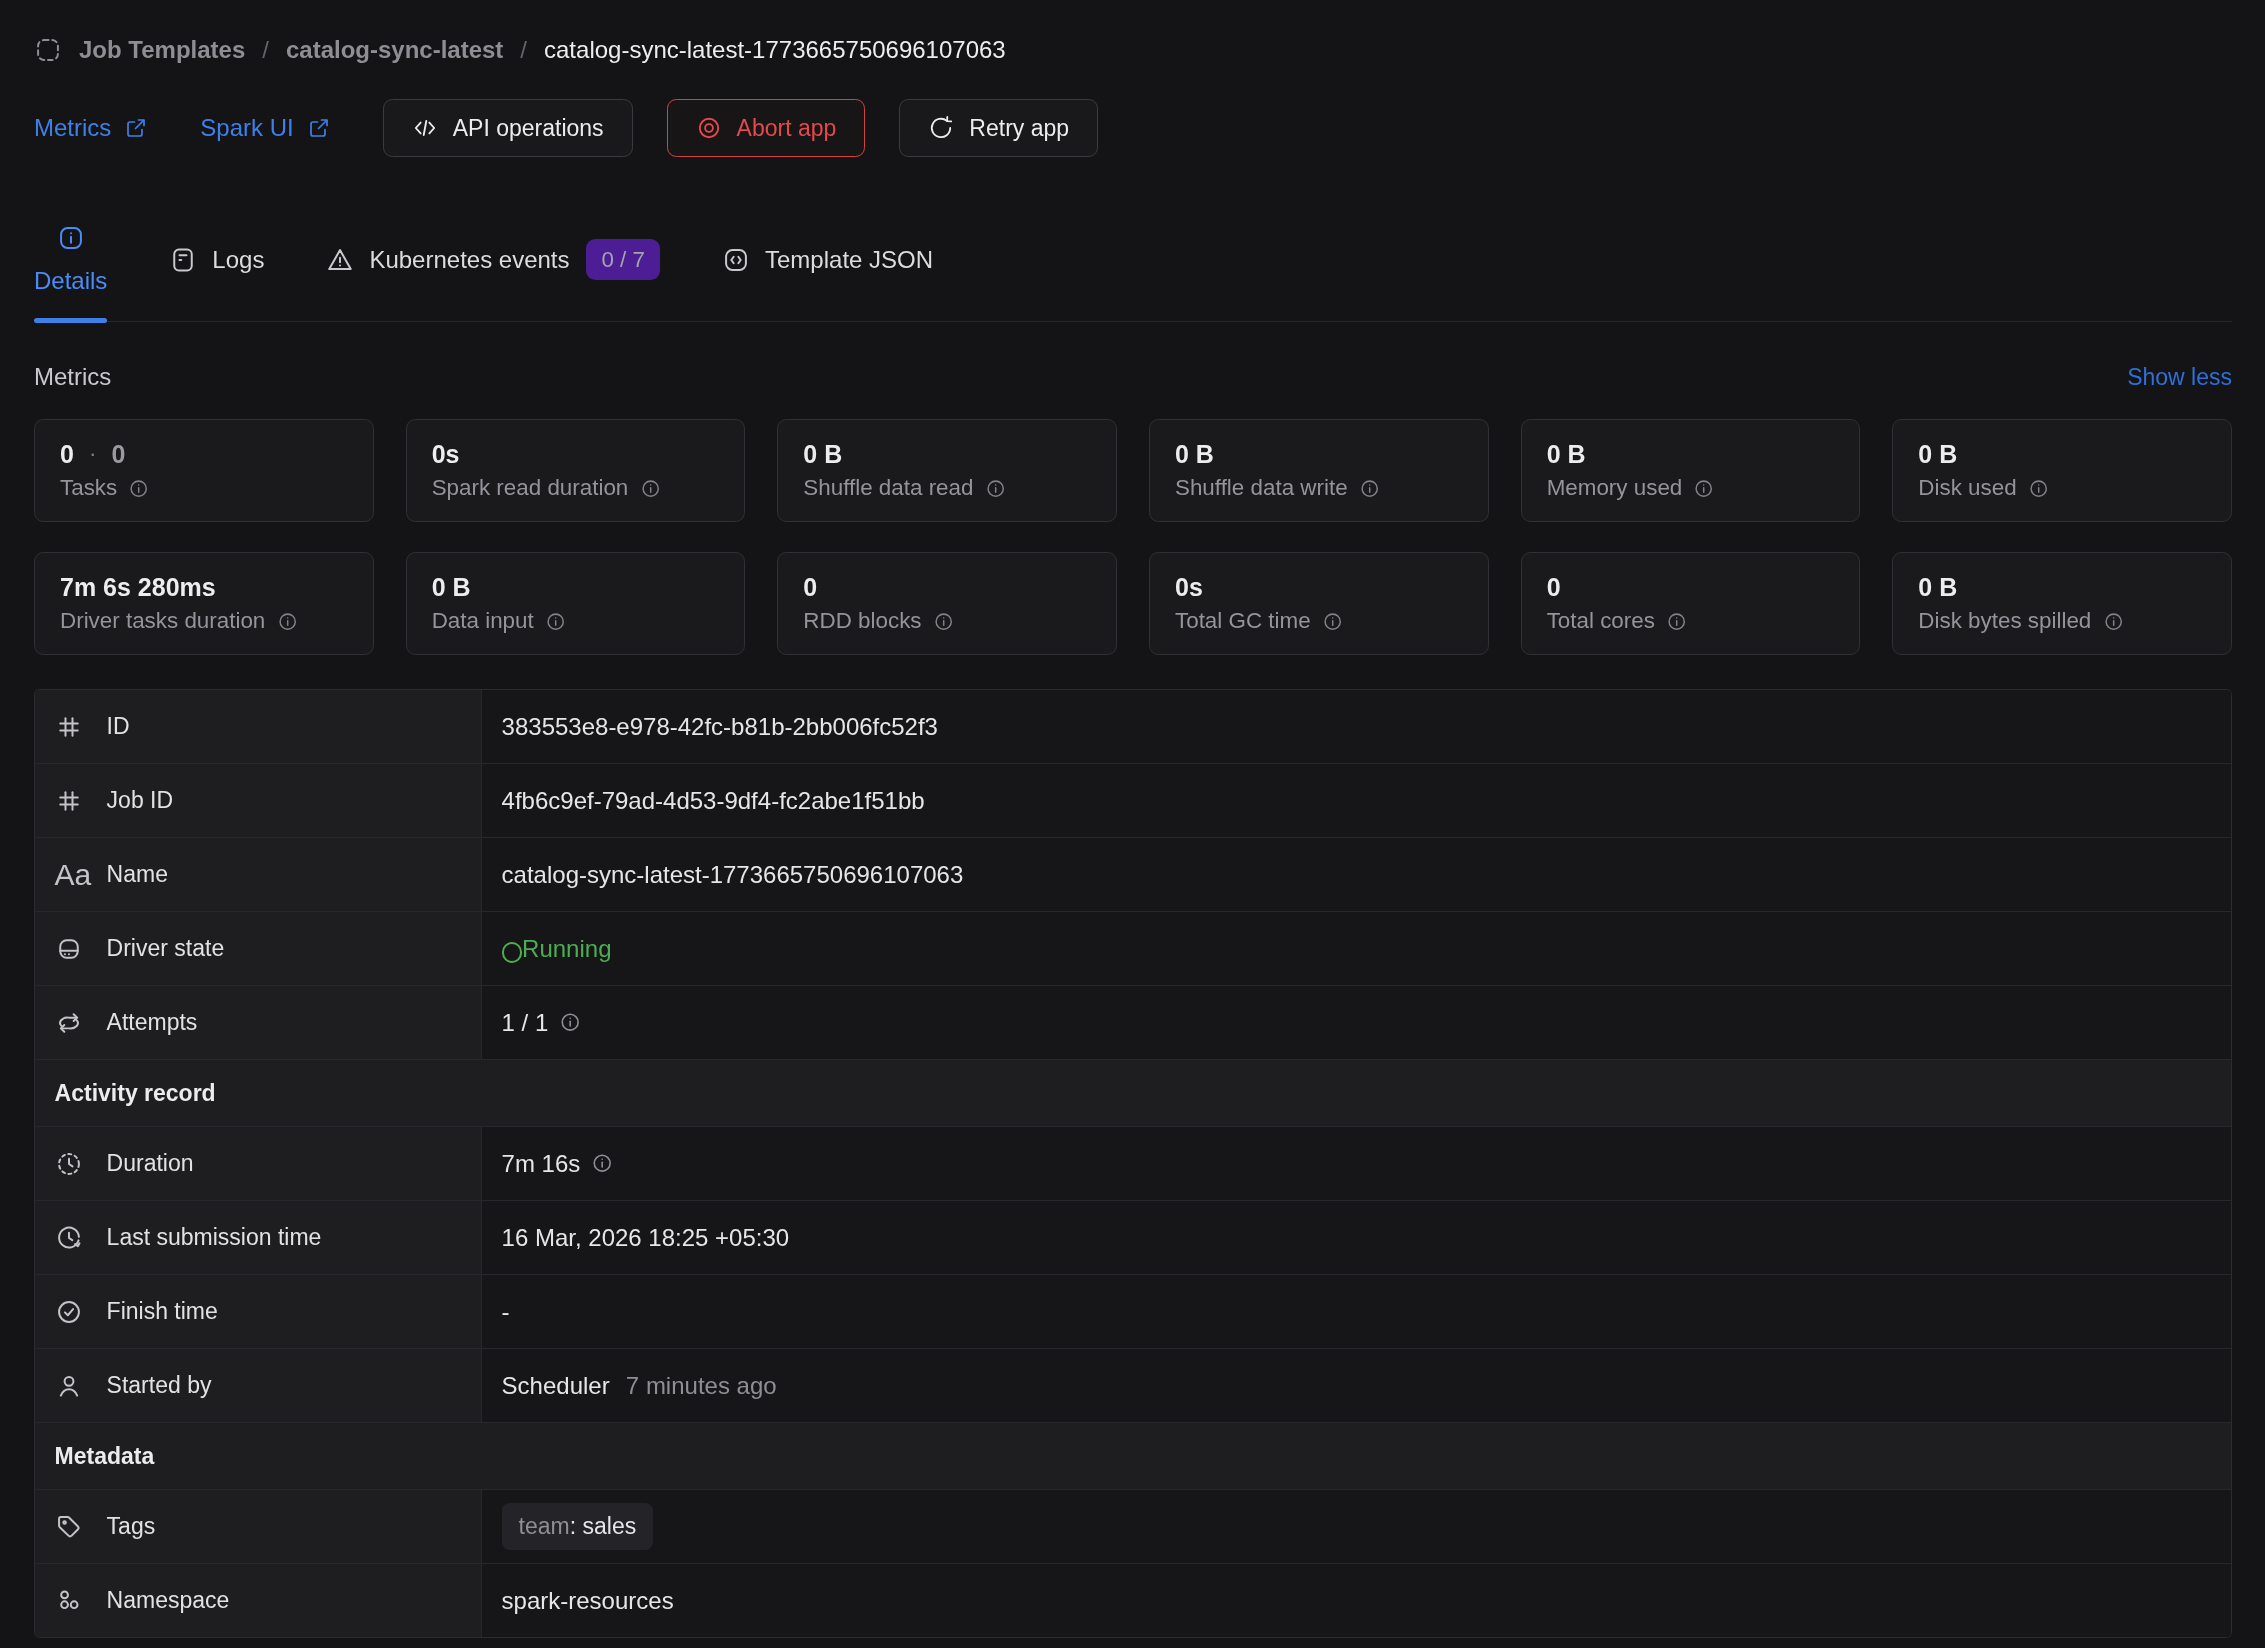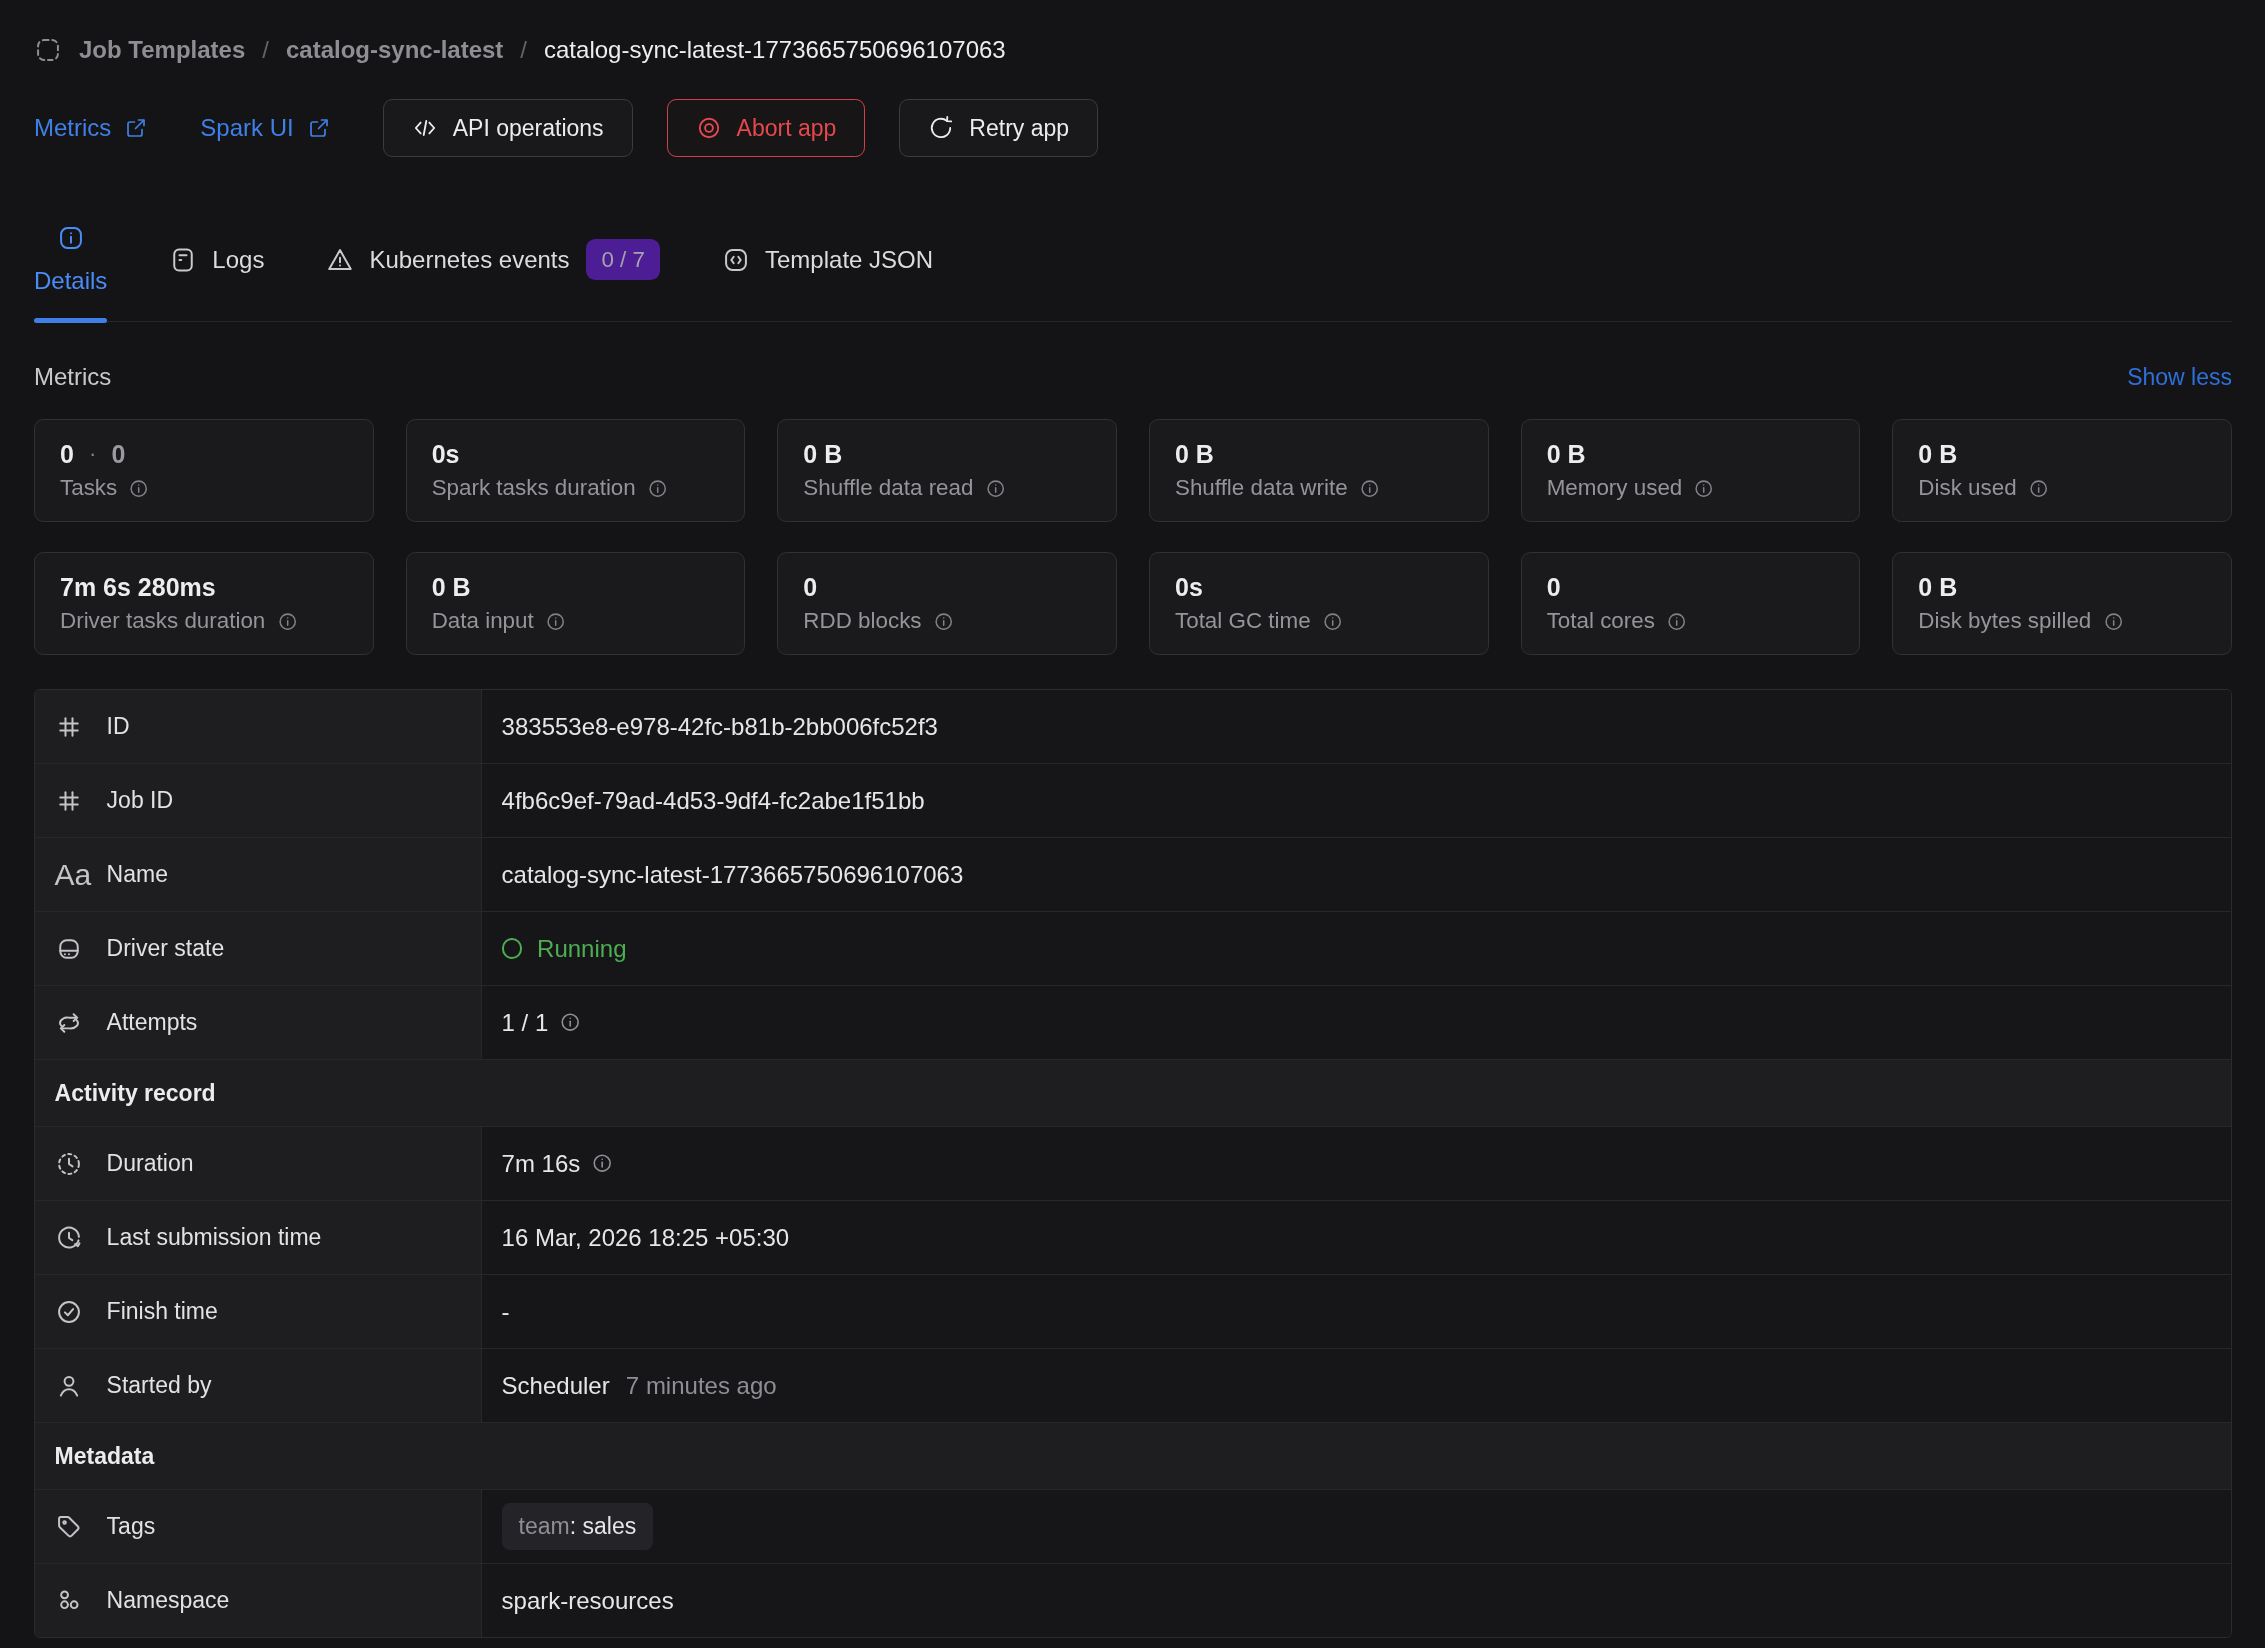"Spark tasks duration" span { text: tasks -> read }
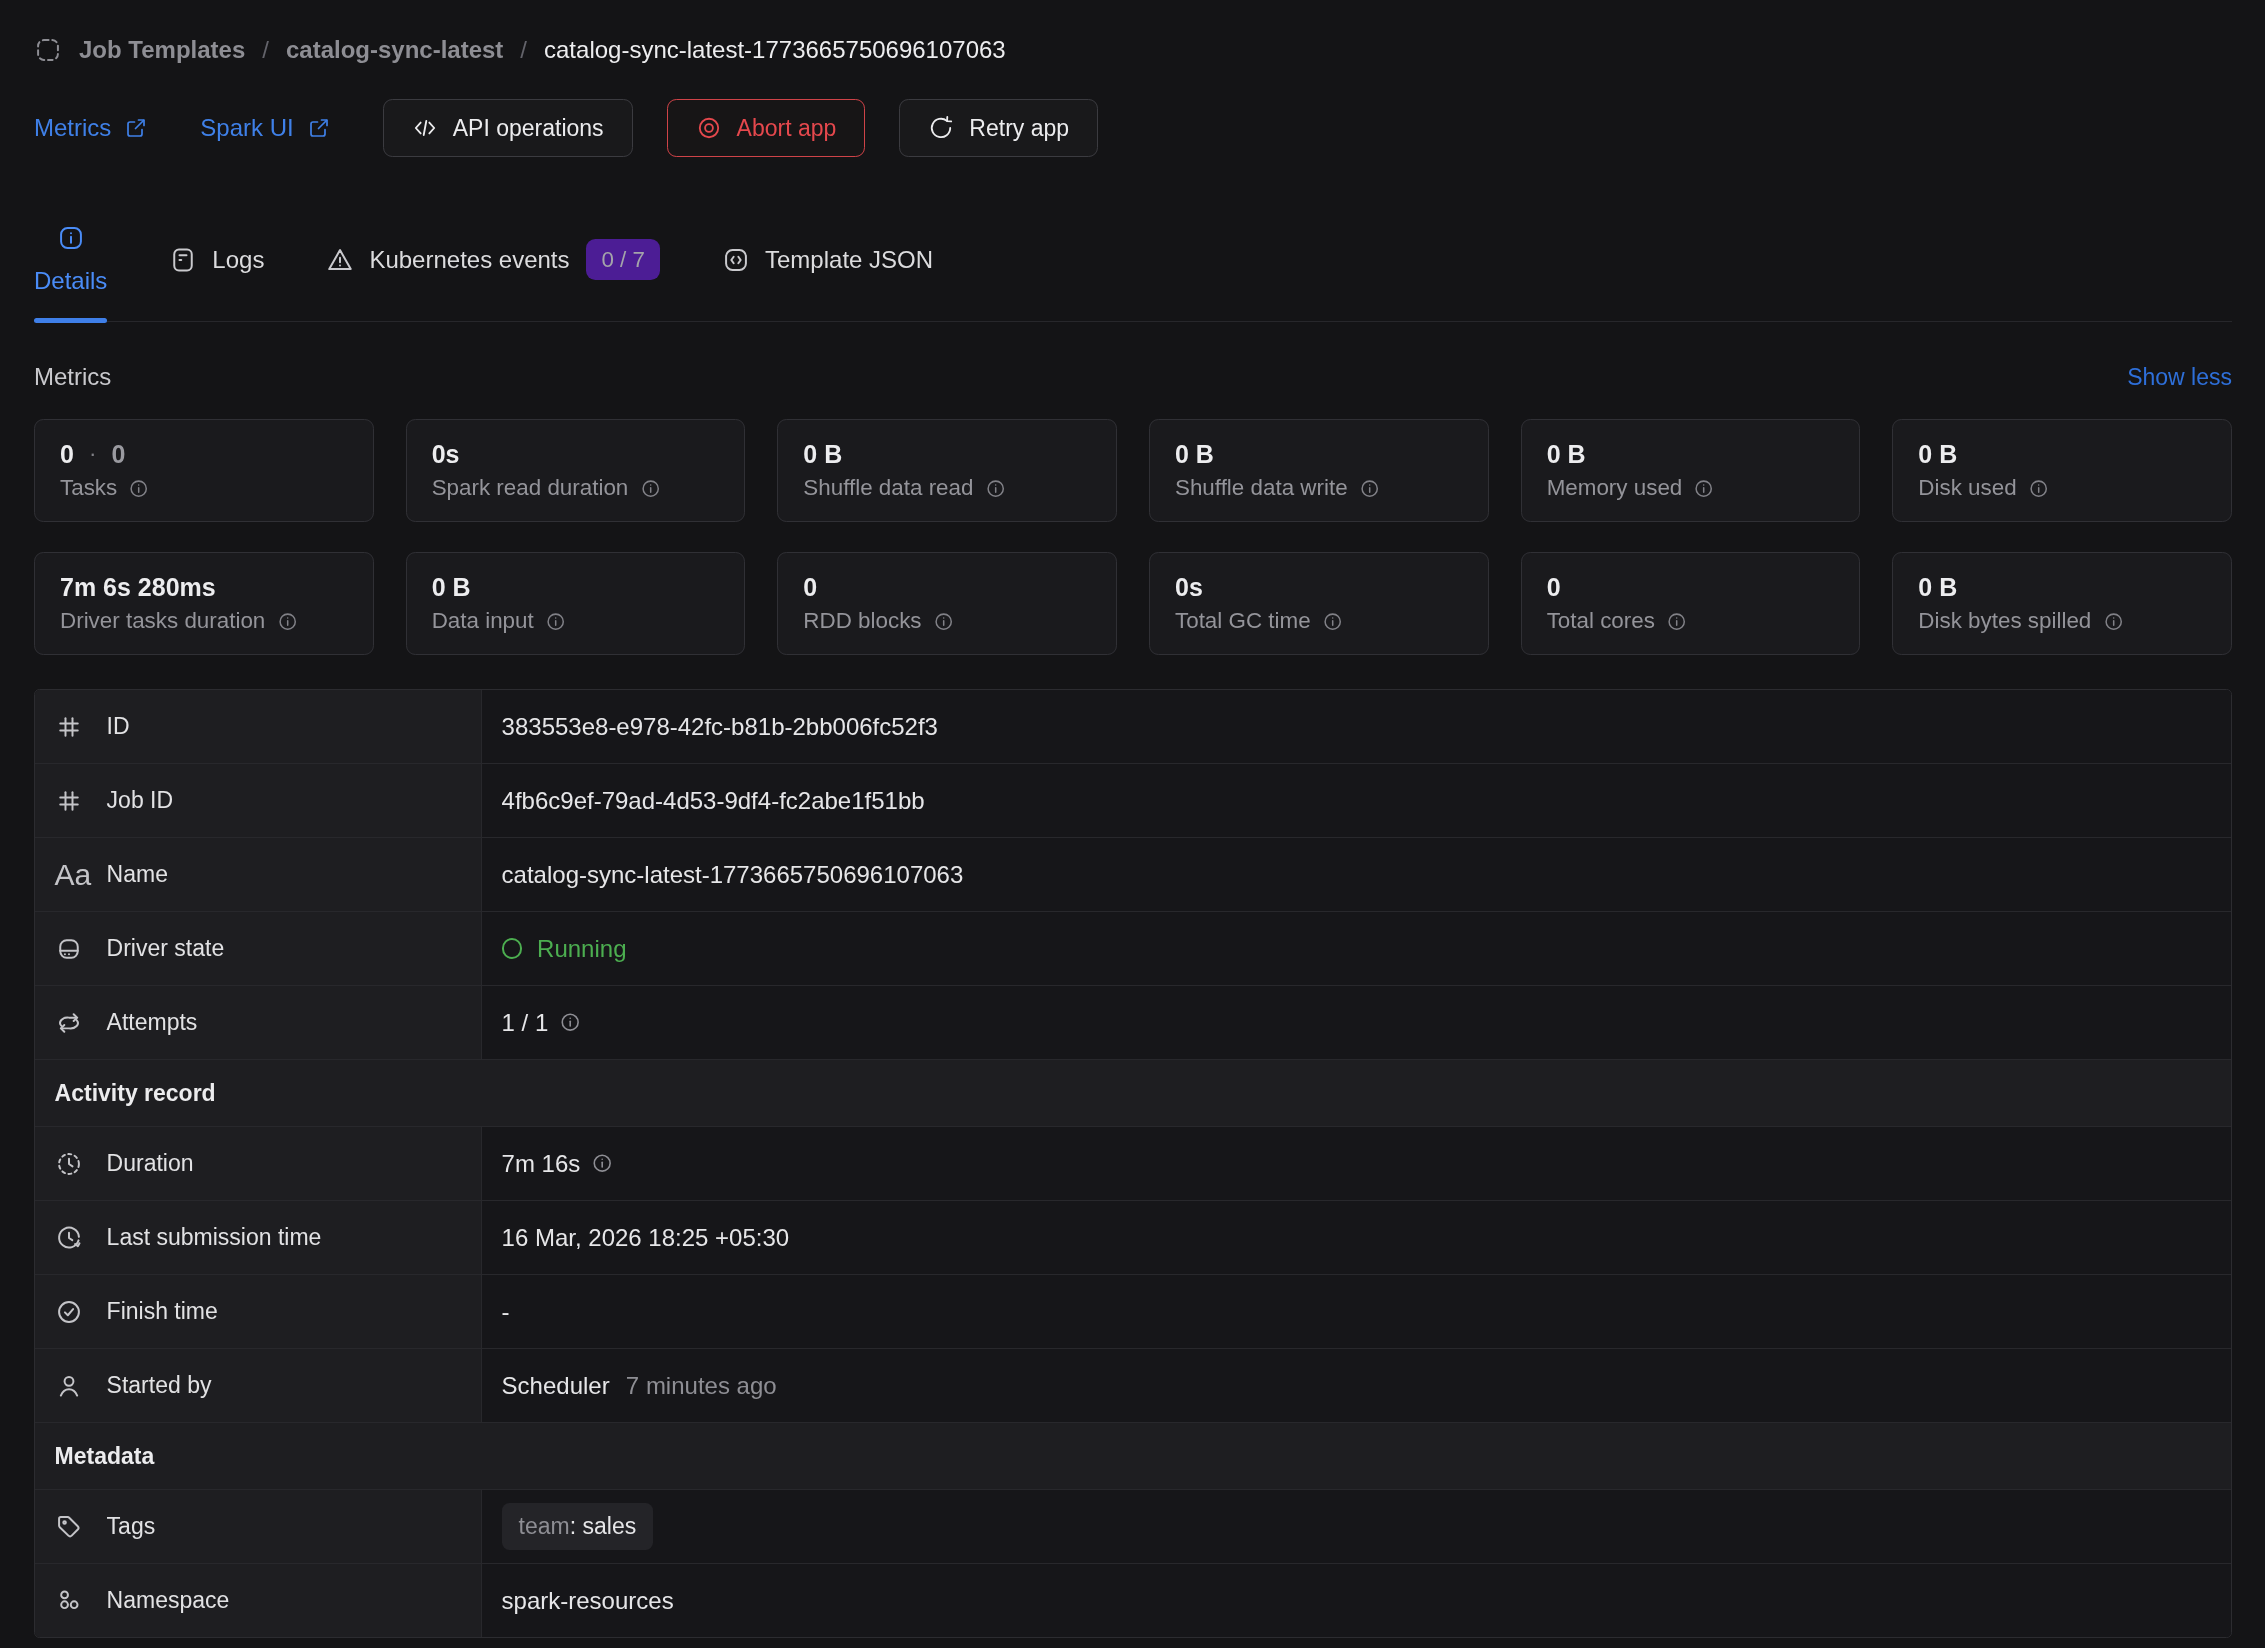"Running" .status-running { align-items: center -> flex-end; gap: 15px -> none }
